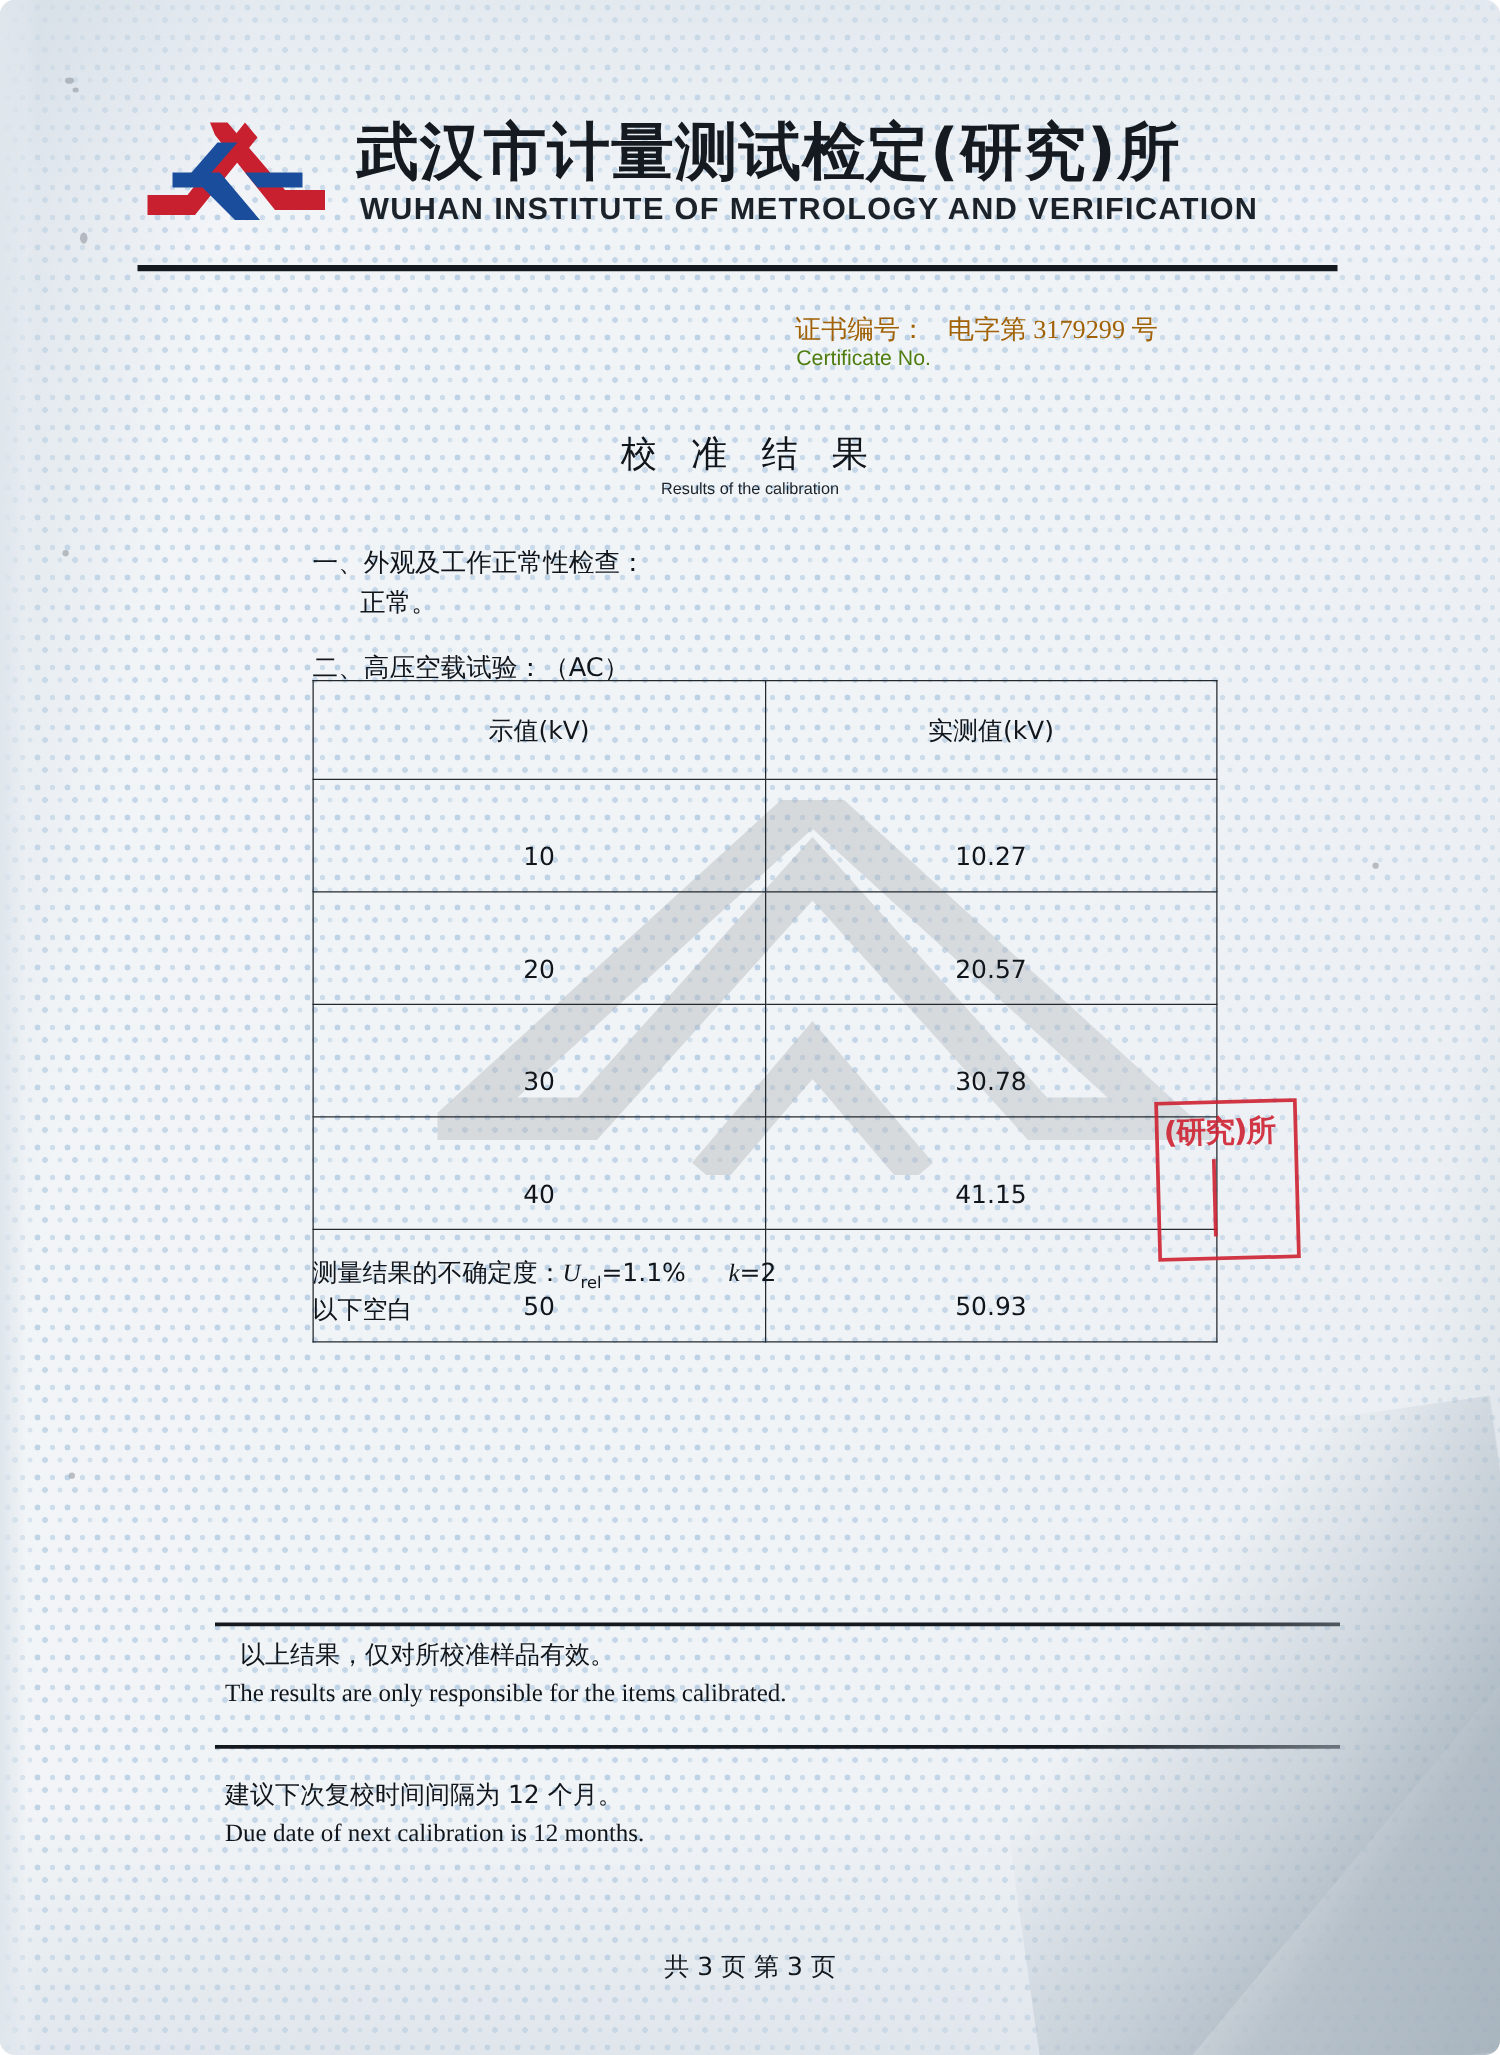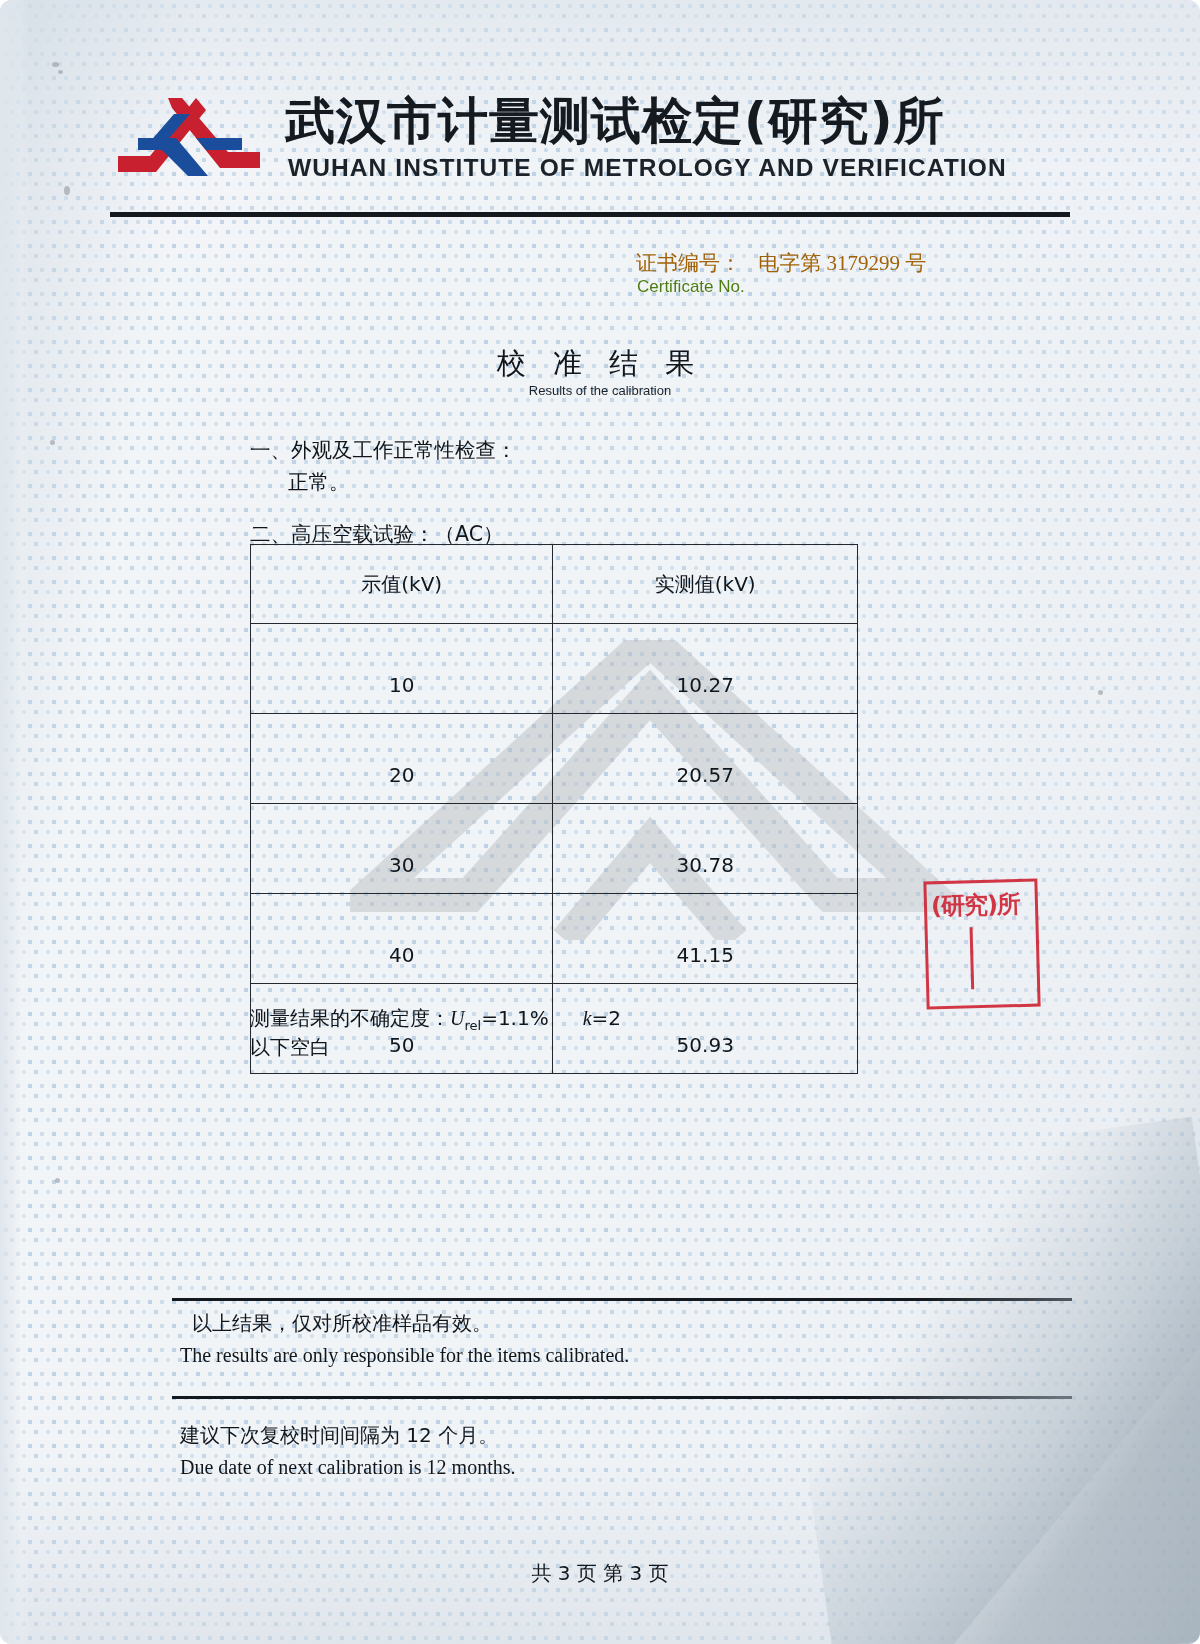"示值(kV)" .result-table { width: 608px -> 724px }
